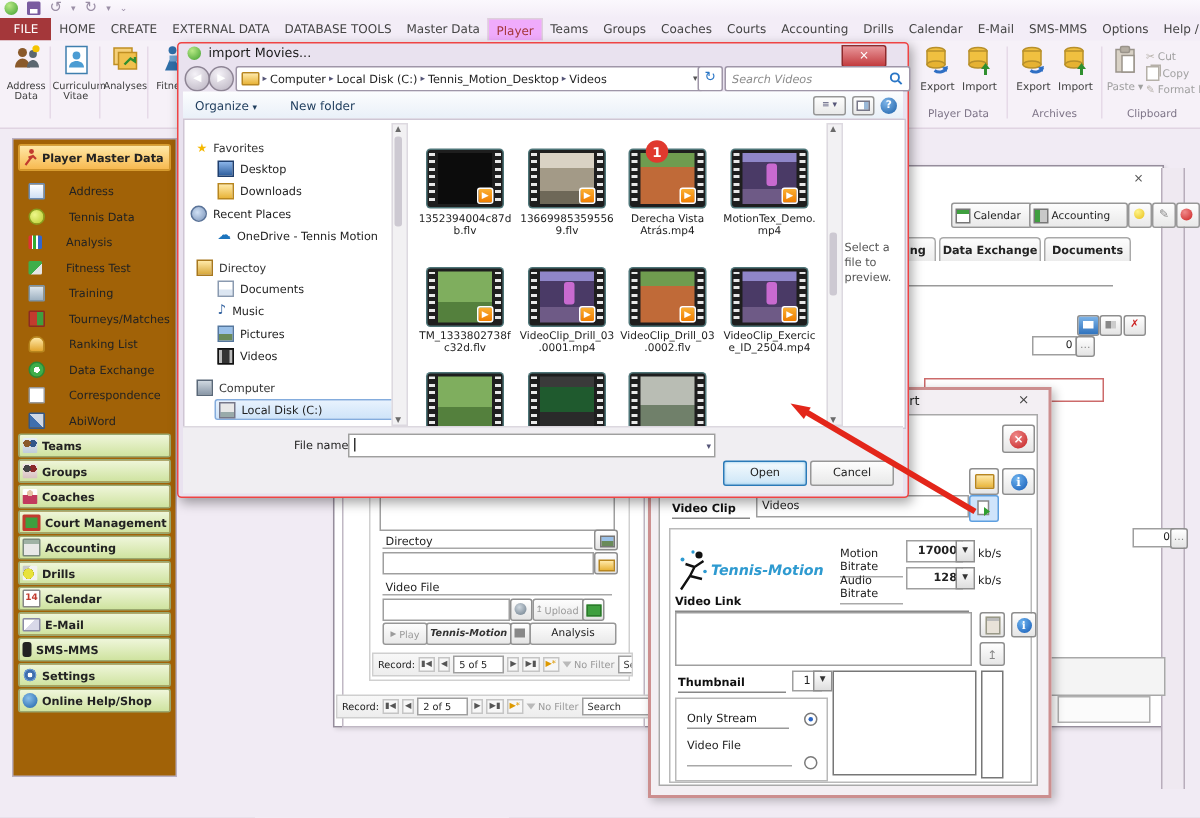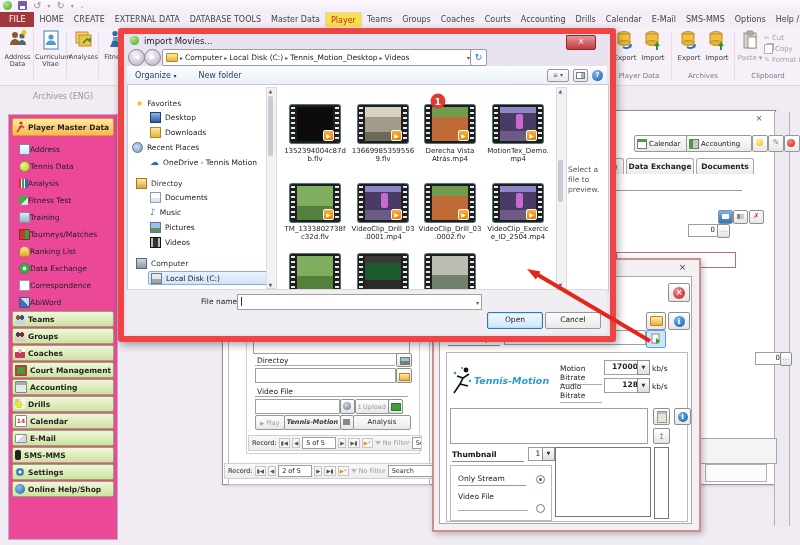"Player" .rtab.active { background: #fde047 -> #f0abfc }
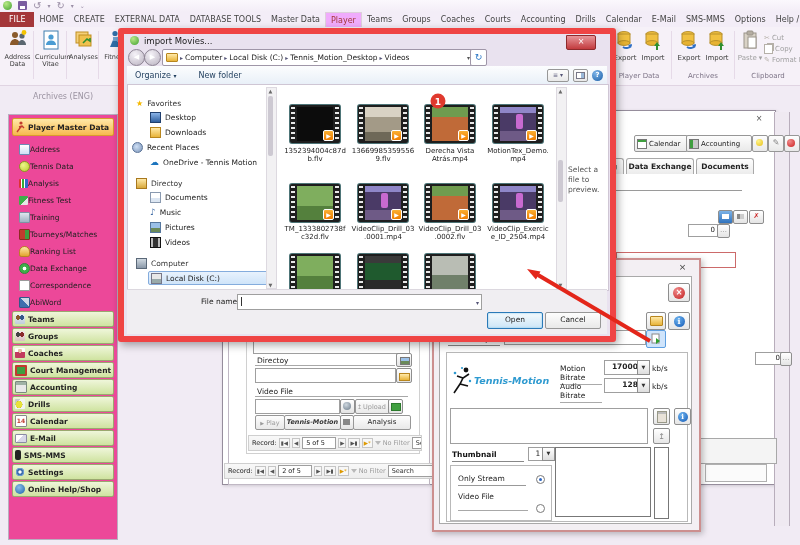"import Movies..." #fdlg { border: 6px solid #ef4444 -> 1px solid #ef4444 }
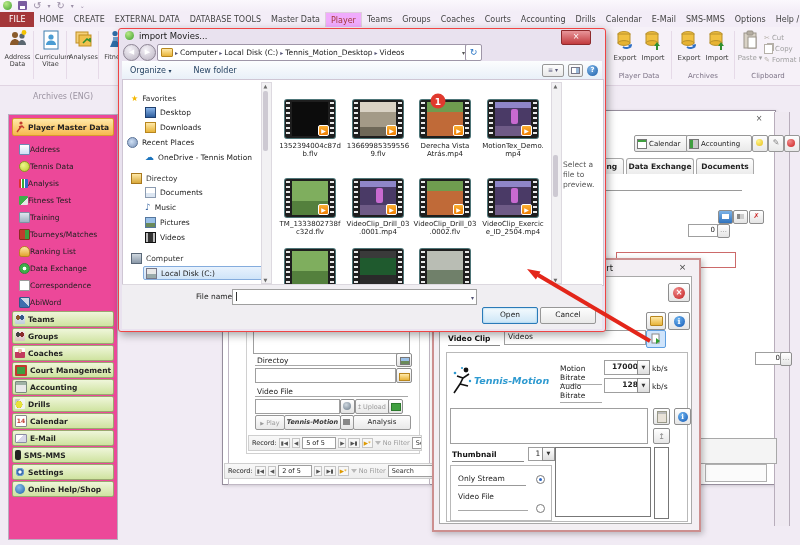"Search Videos" div.ab { html: none -> <div> <span>Search Videos</span> <svg> <circle></circle> <path></path> </svg> </div> }
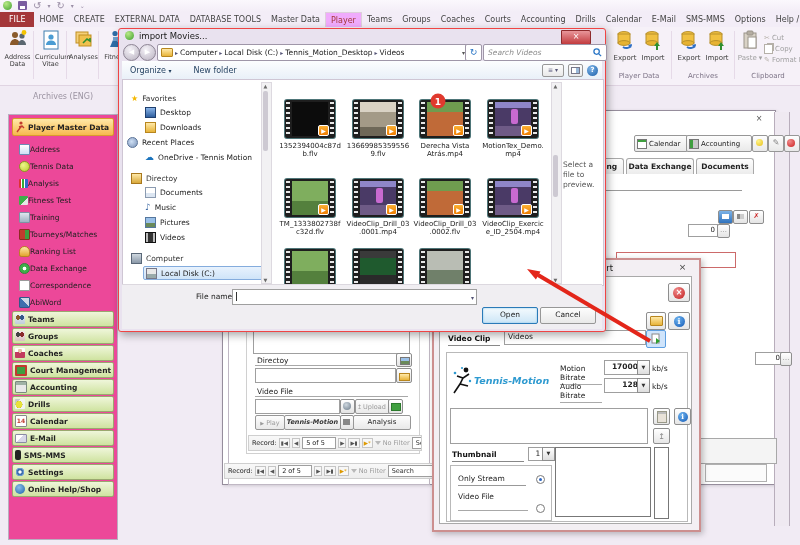"Player Master Data" #navpanel { background: #ec4899 -> #a16207; top: 114px -> 92px }
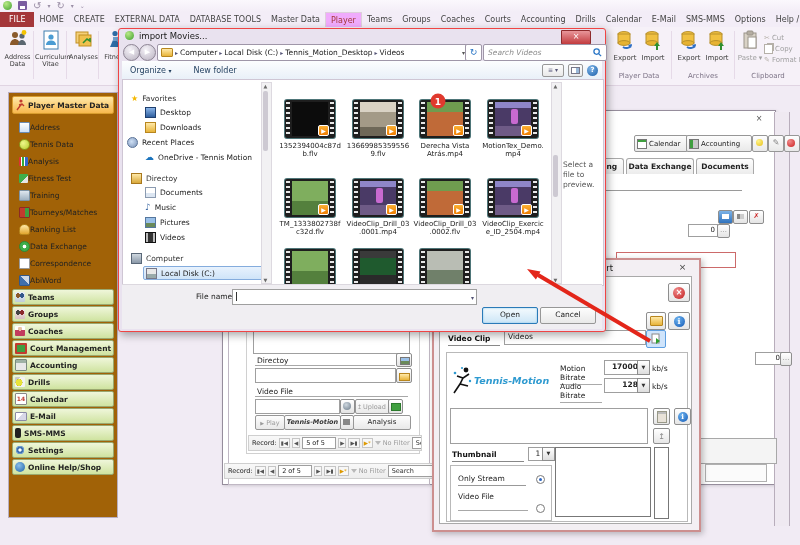"Address" .navitem { gap: 0 -> 16px }
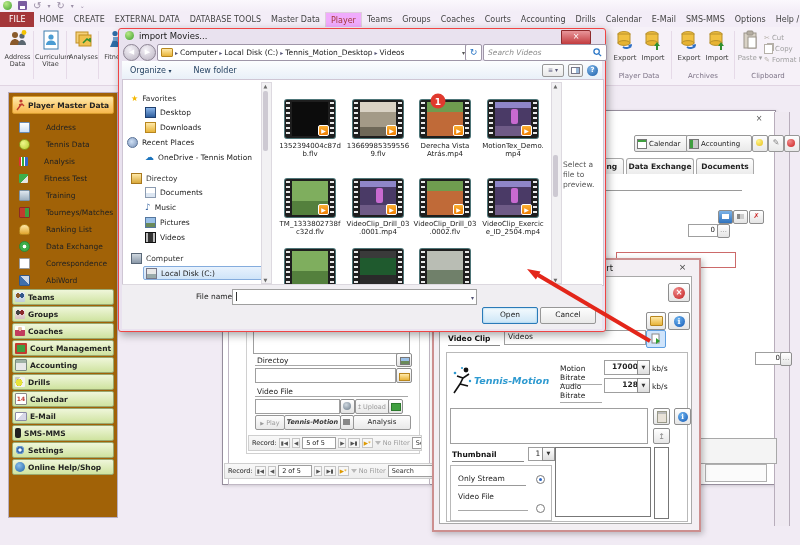"Video Link" div.ilbl { html: none -> <div>Video Link</div> }
